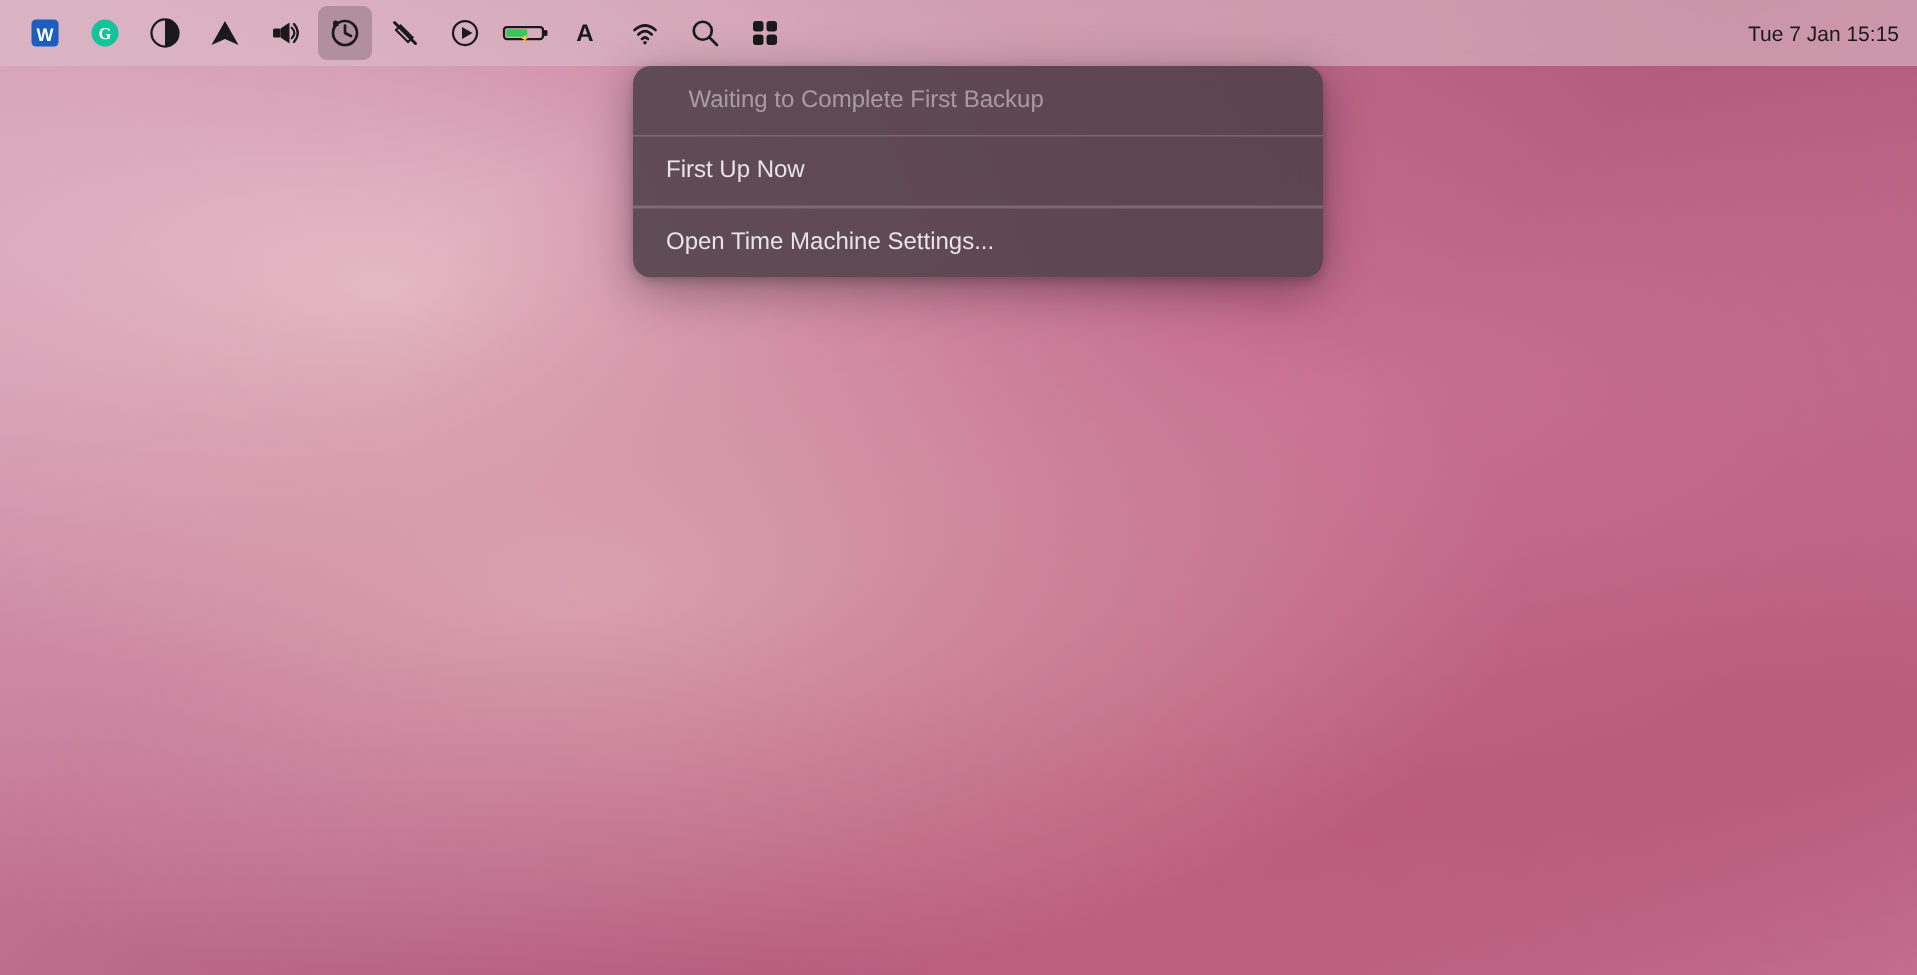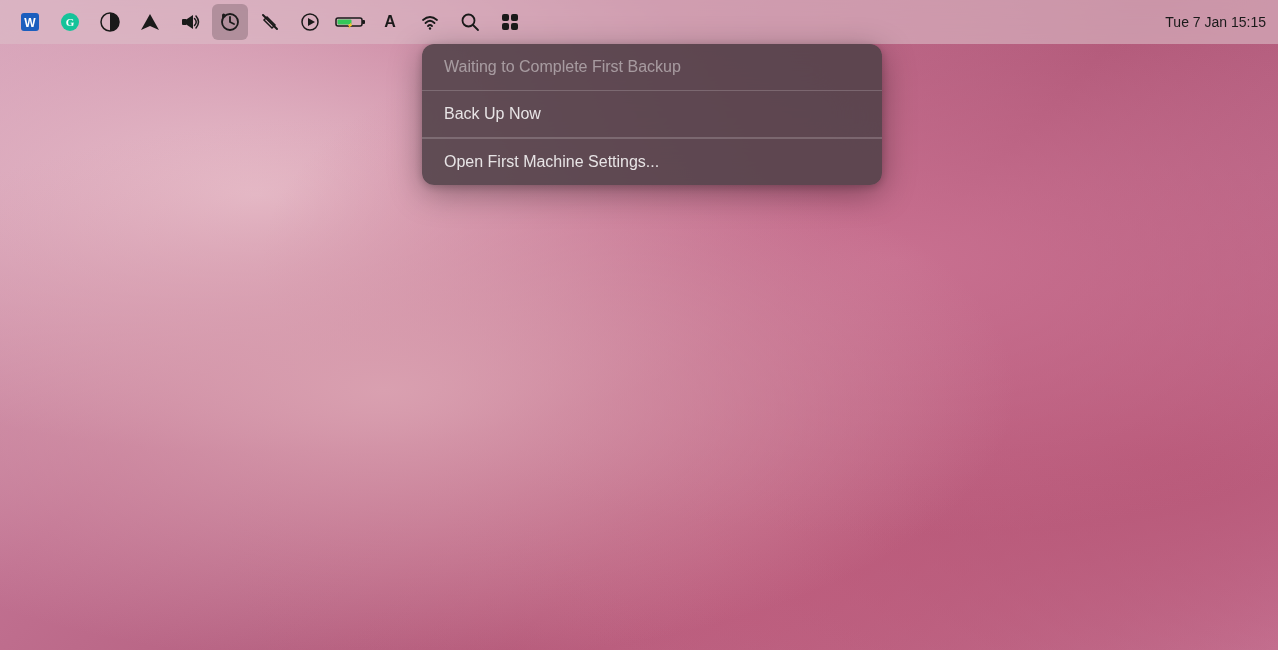"Waiting to Complete First Backup" .menu-item.disabled { margin-left: none -> 15px }
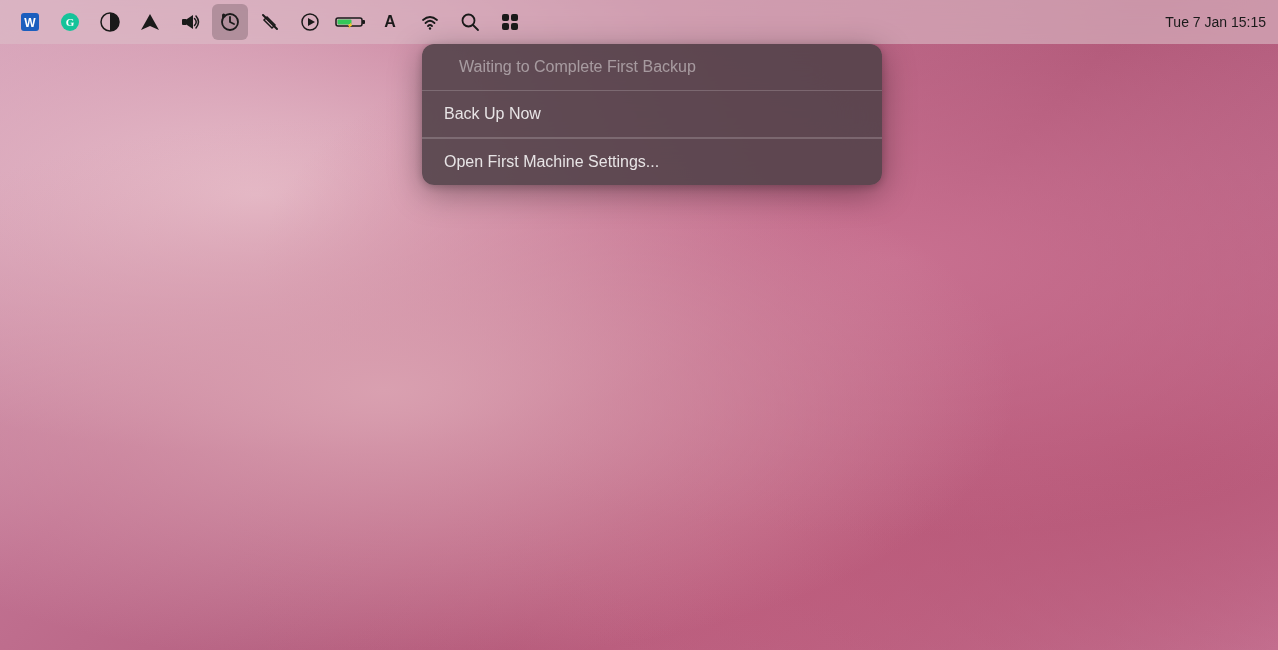"Back Up Now" span { text: Back -> First }
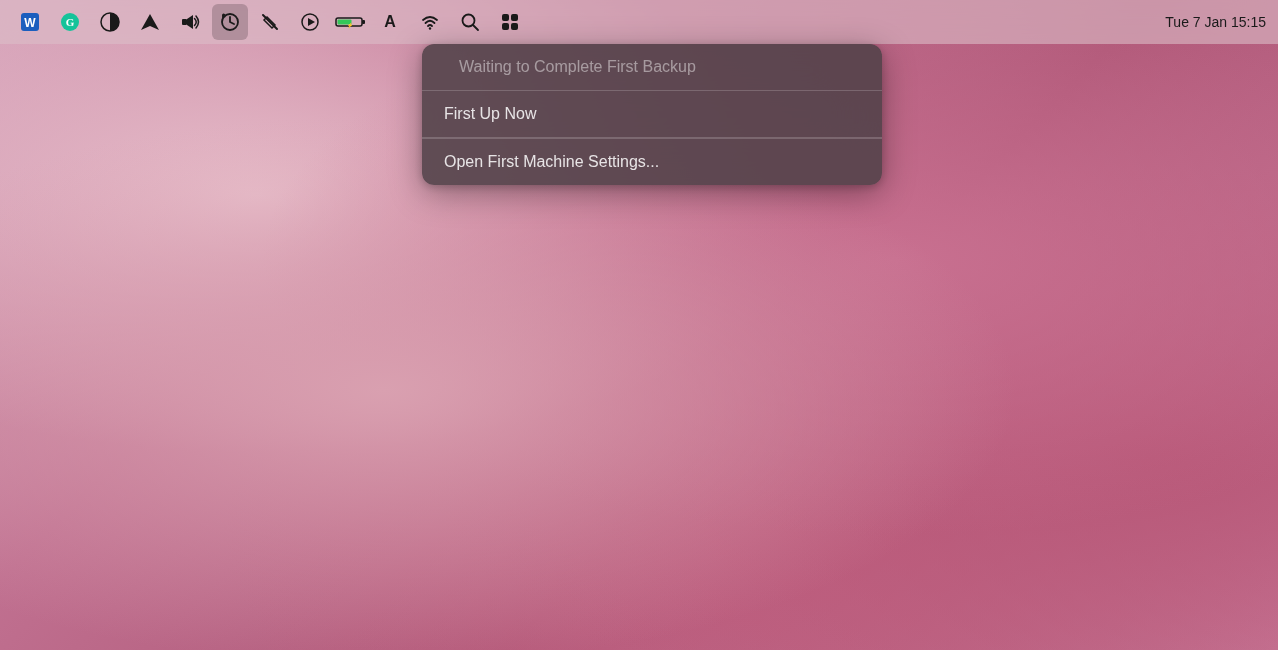"Open First Machine Settings..." span { text: First -> Time }
